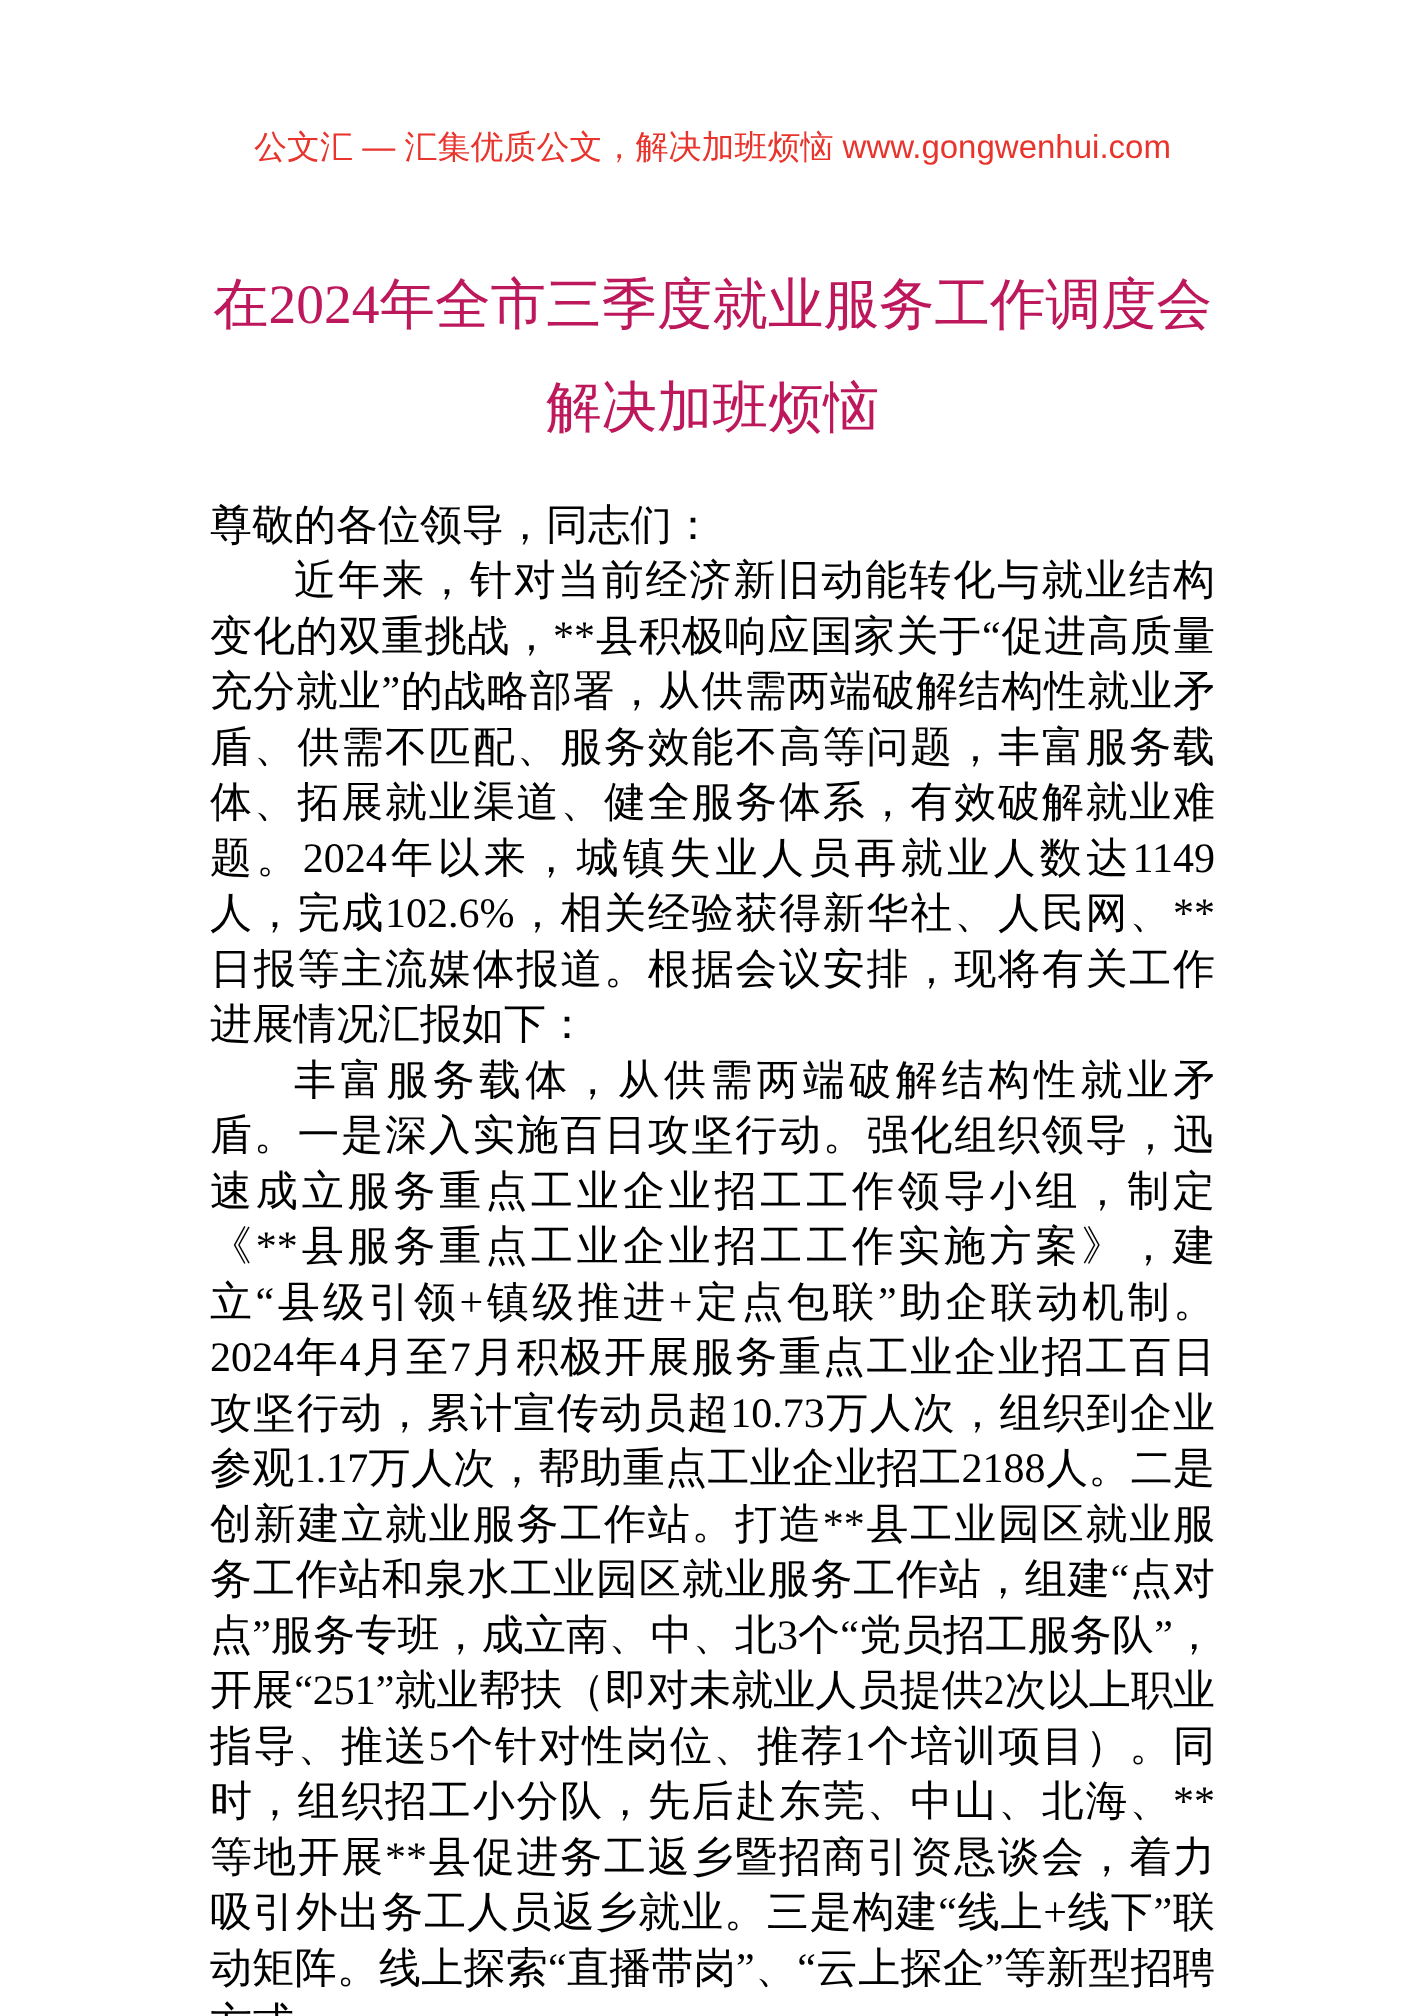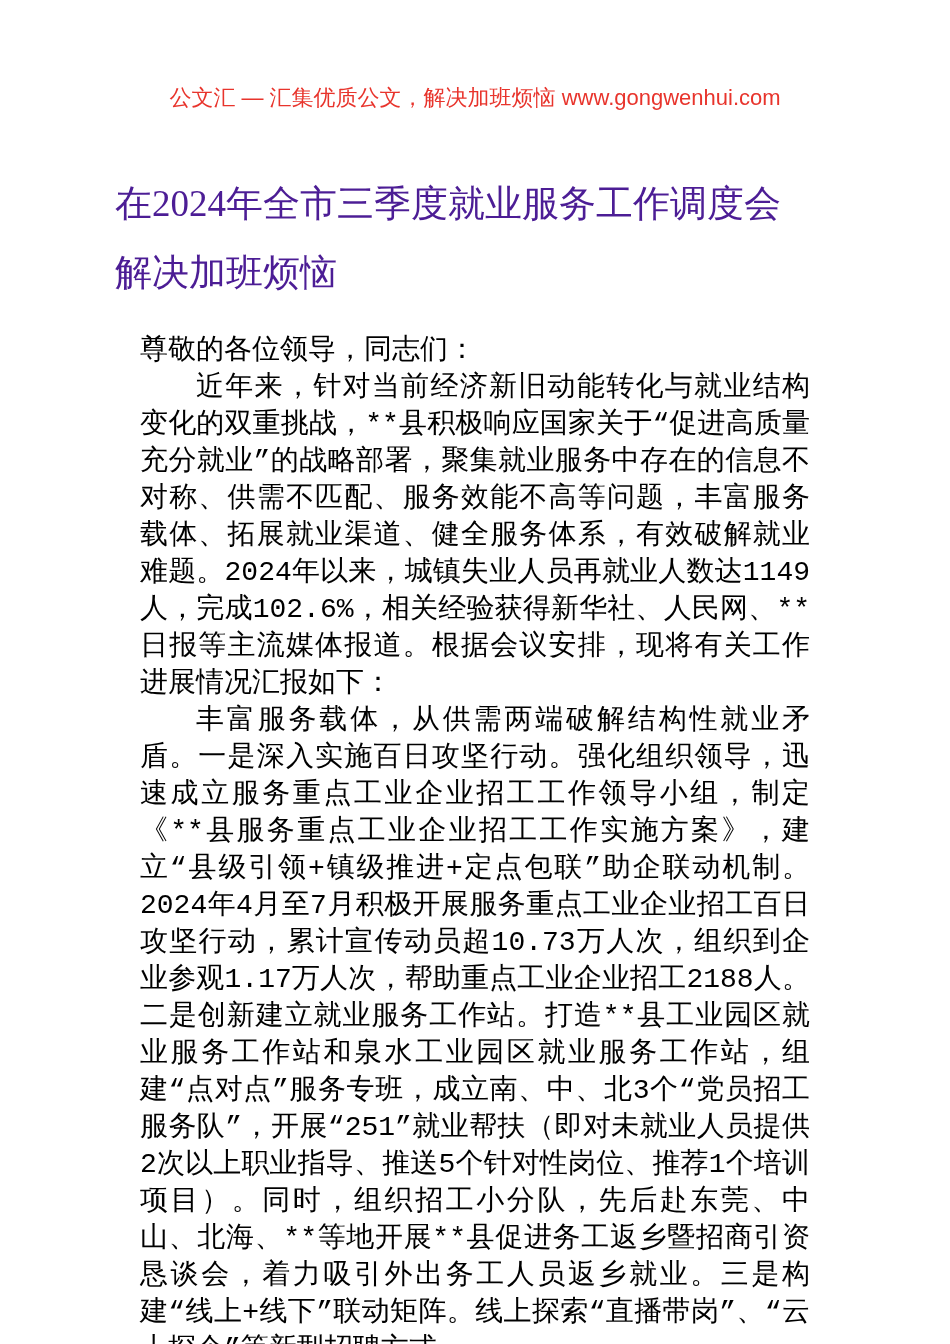"在2024年全市三季度就业服务工作调度会" .doc-title { color: #4c1d95 -> #be185d; text-align: none -> center }
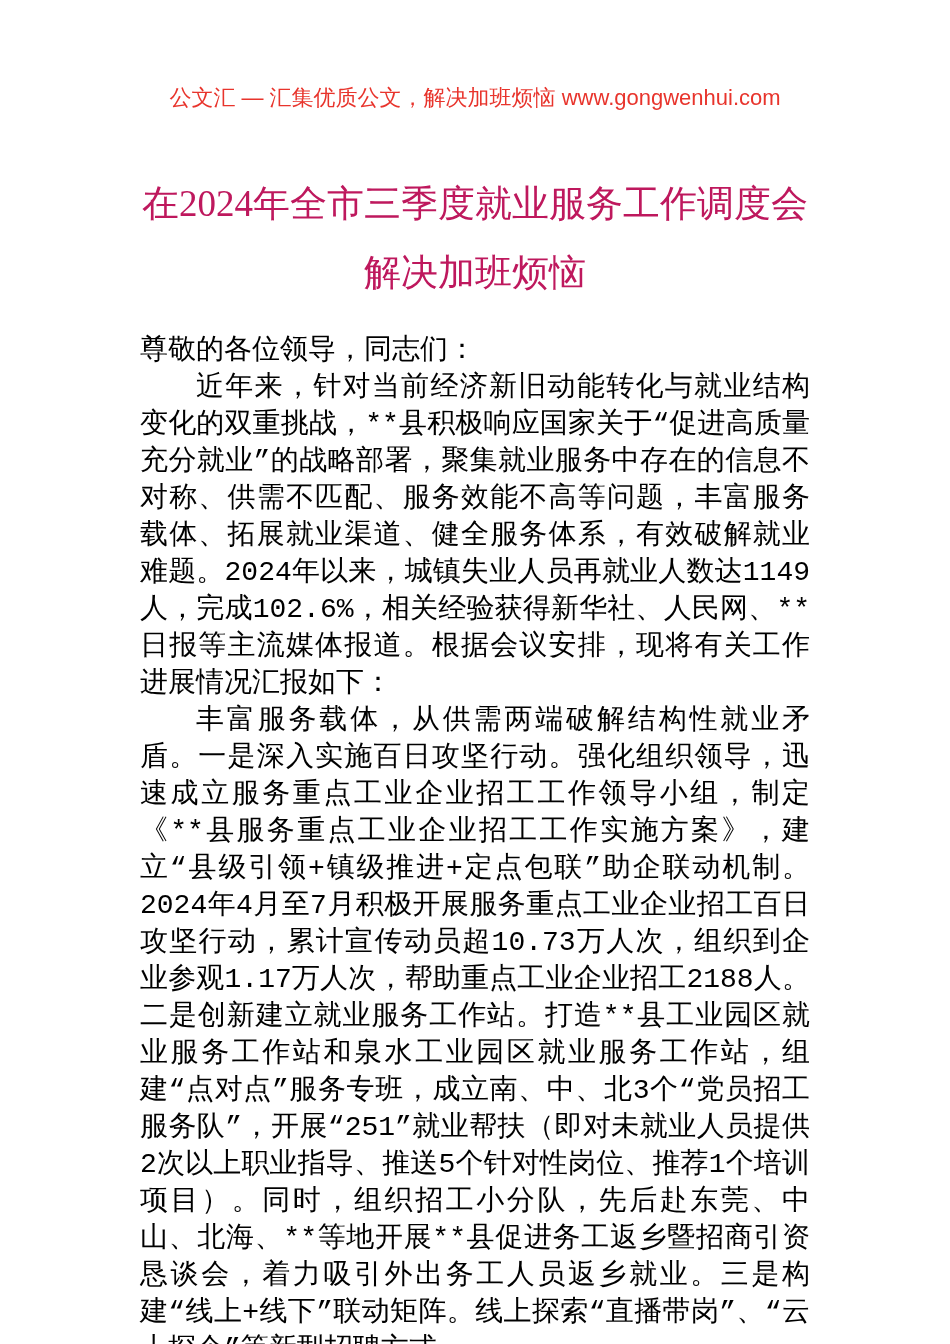"尊敬的各位领导，同志们：" .doc-body p { font-family: Liberation Mono, monospace -> none }
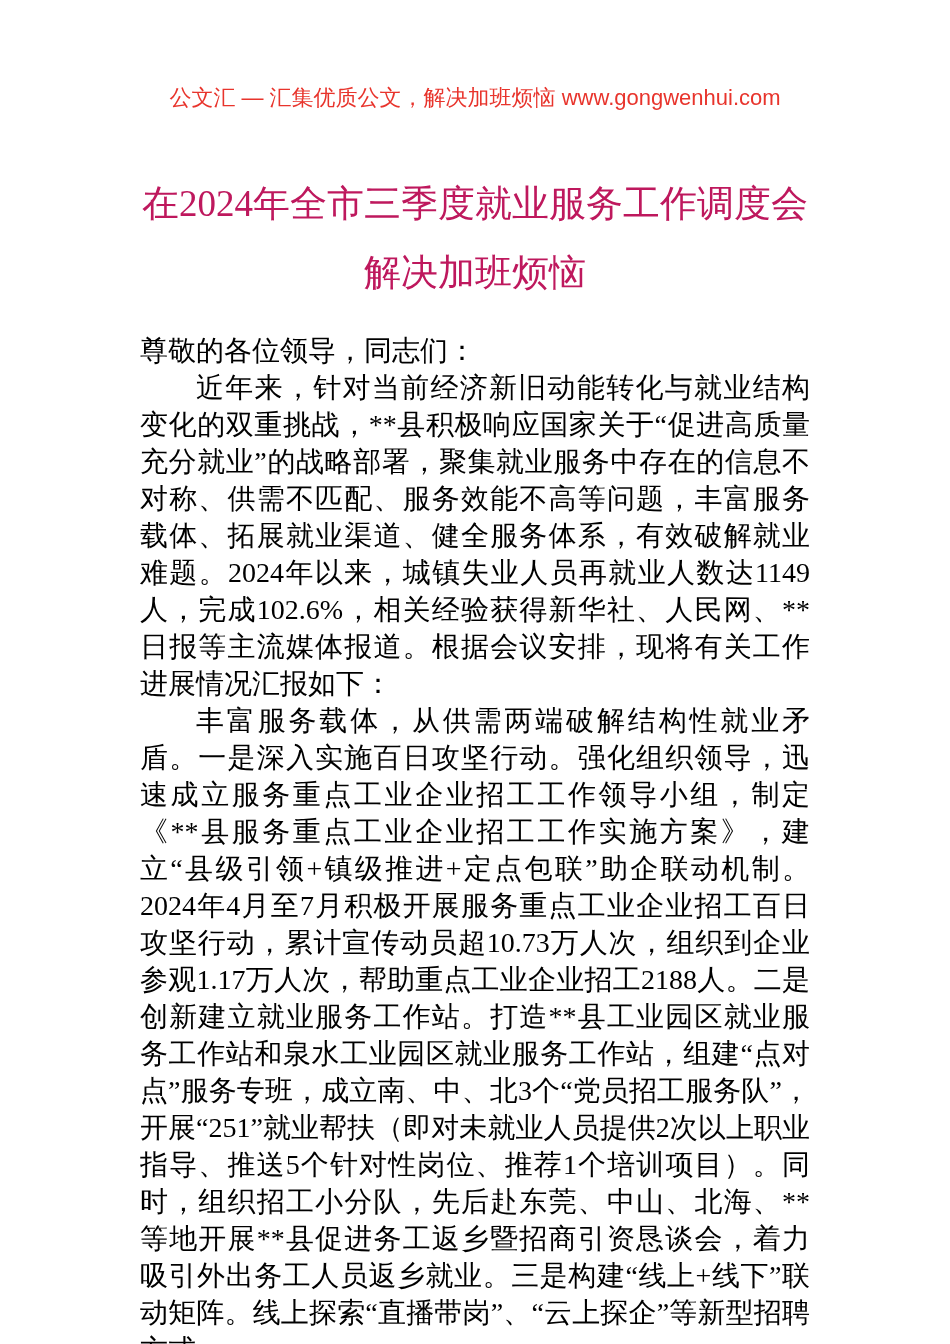"近年来，针对当前经济新旧动能转化与就业结构变化的双重挑战，**县积极响应国家关于" p.para { text: 聚集就业服务中存在的信息不对称 -> 从供需两端破解结构性就业矛盾 }
